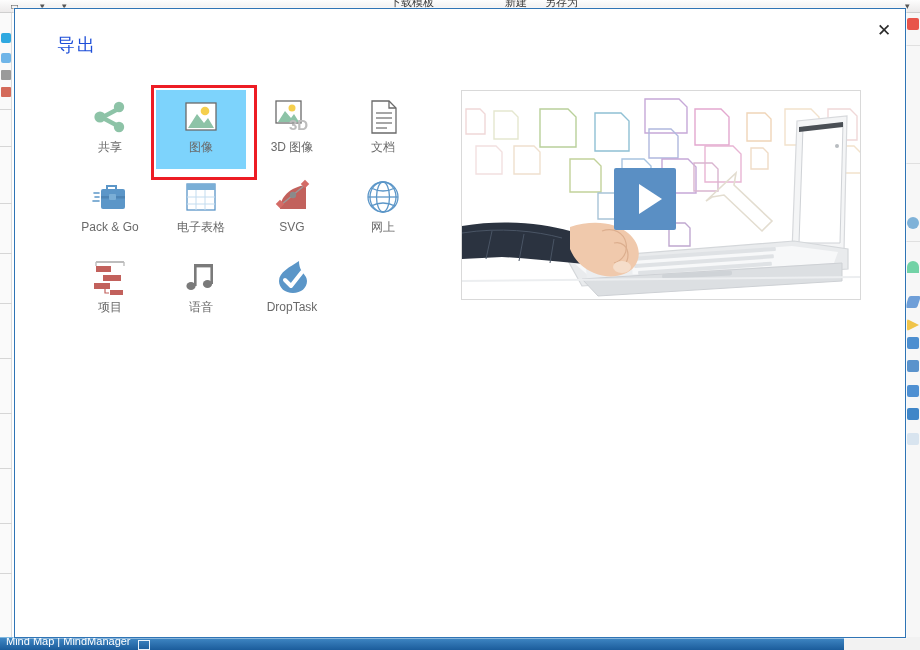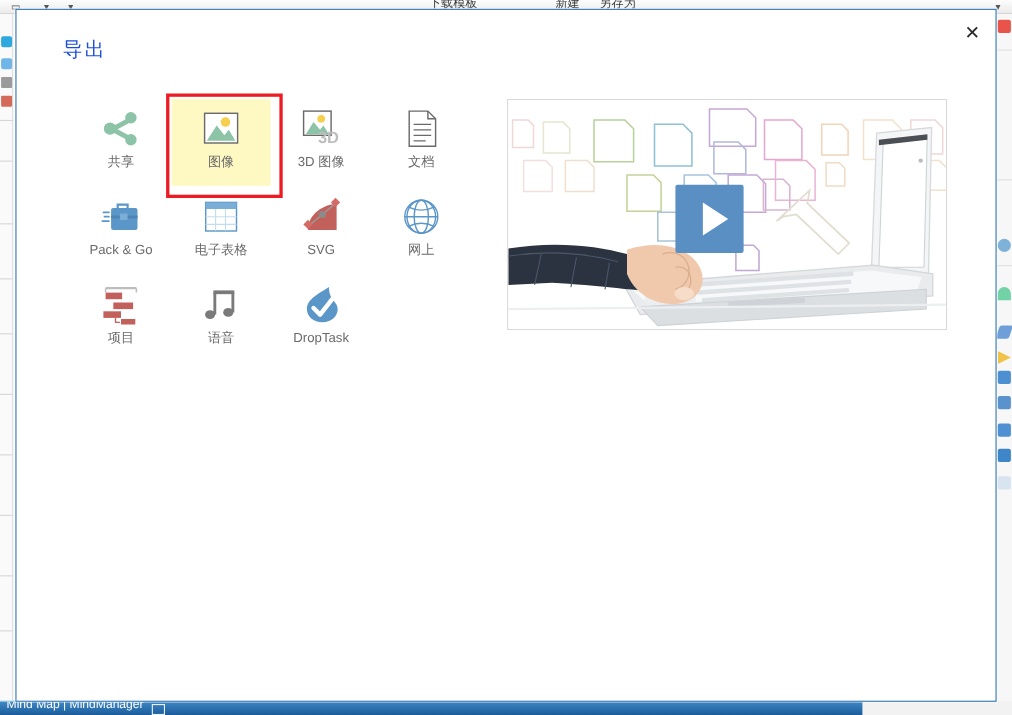"图像" .grid-tile.selected { background: #fef9c3 -> #7dd3fc }
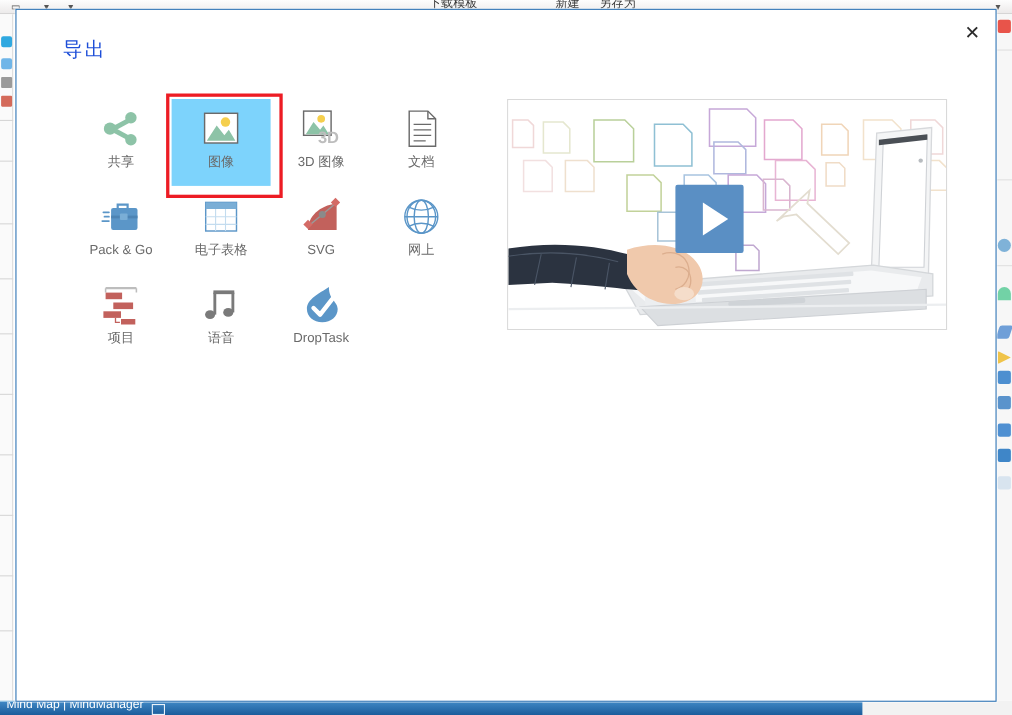"Mind Map | MindManager" .bg-taskbar { width: 784px -> 844px }
